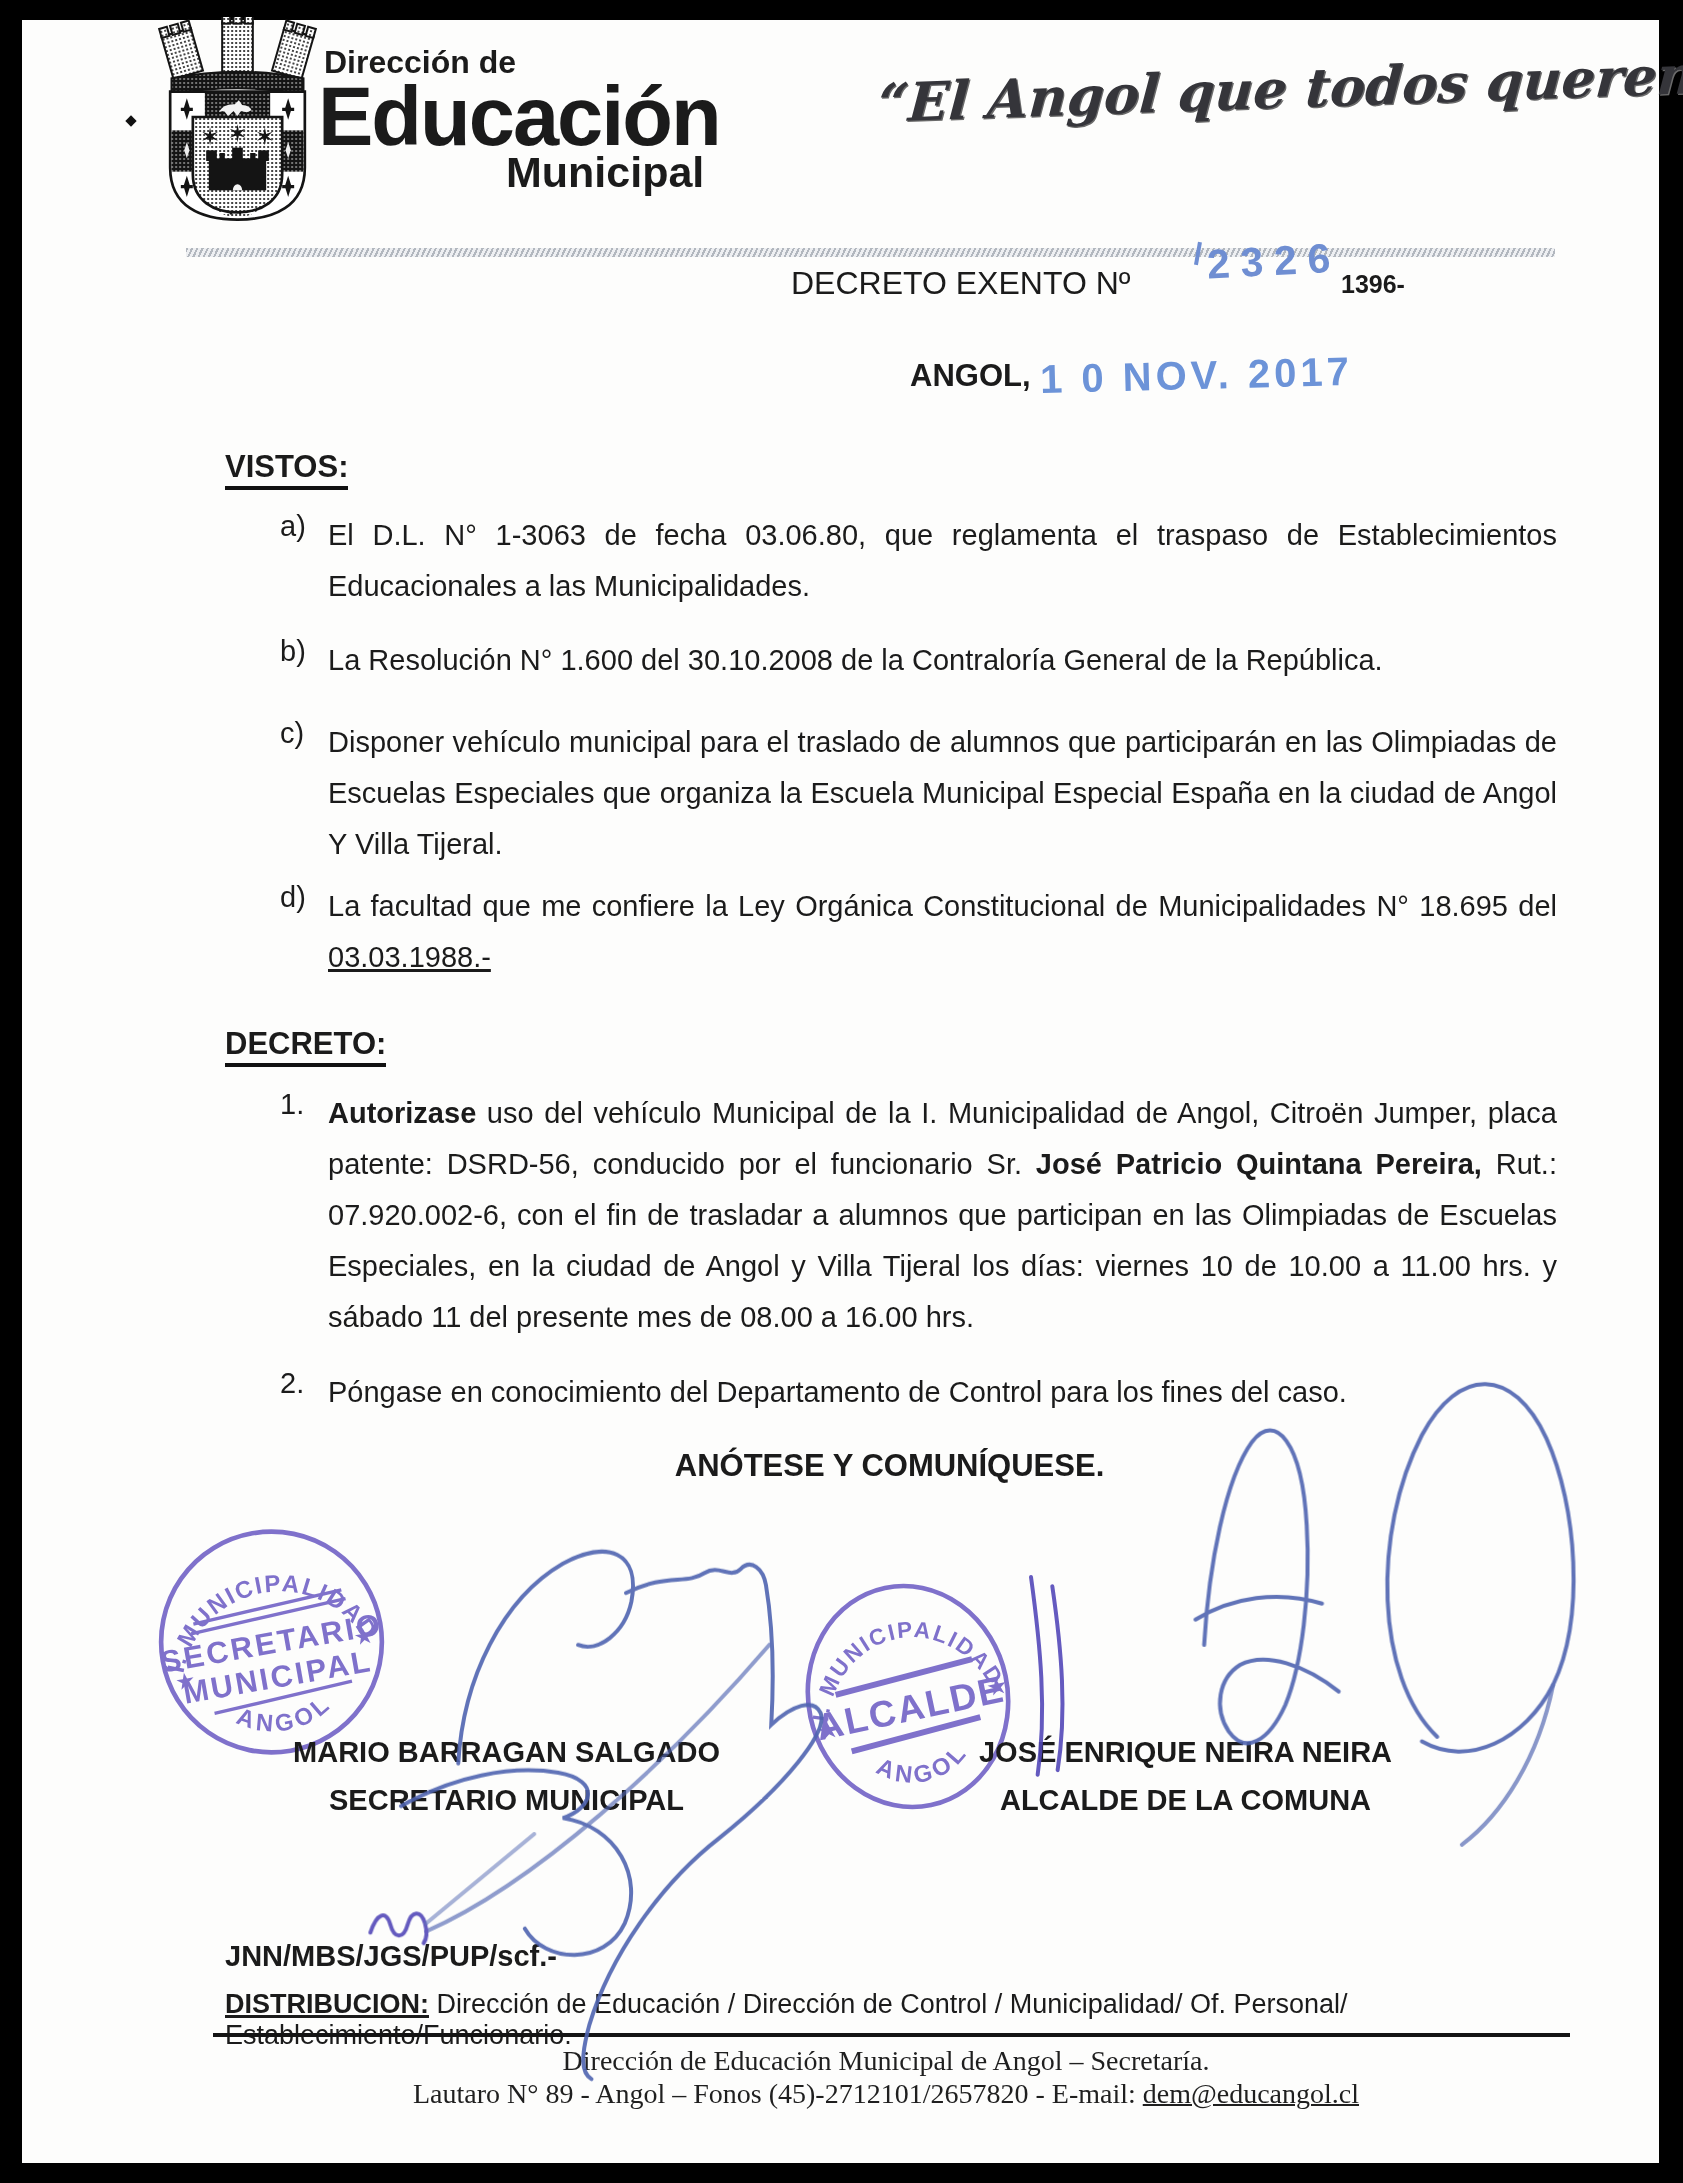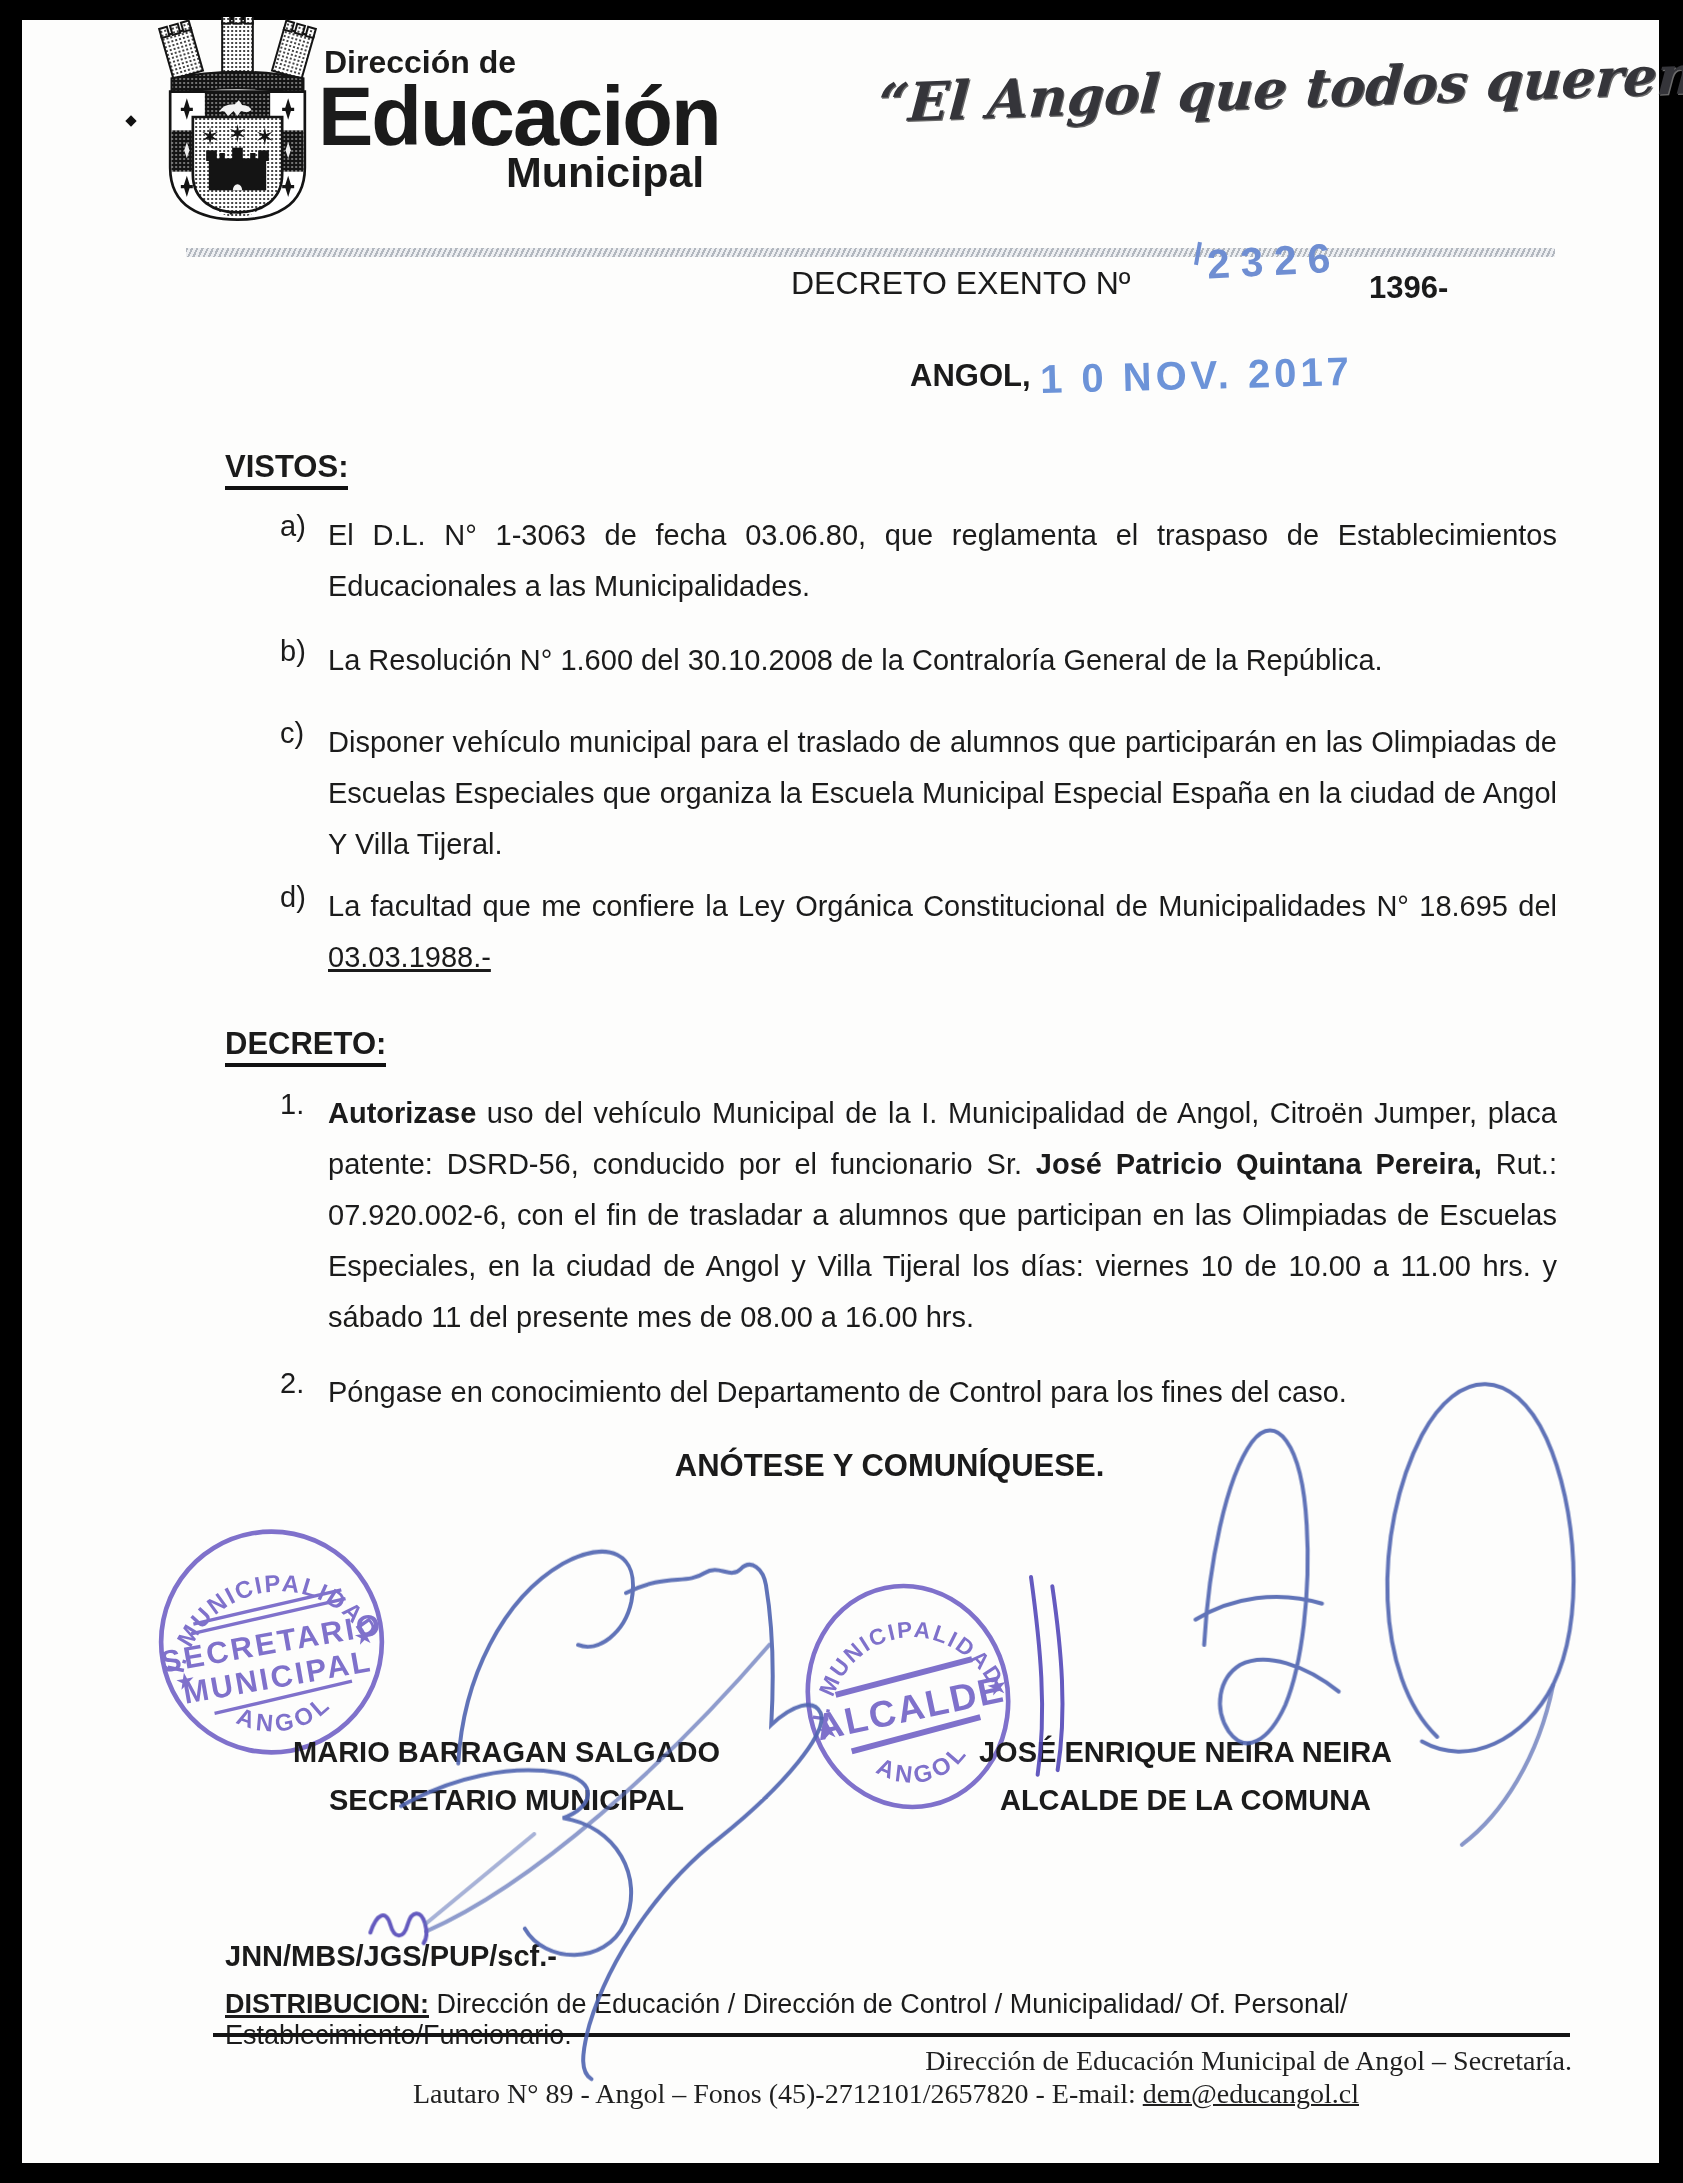"1396-" .typed-num { font-size: 31px -> 25px; margin-left: 28px -> none }
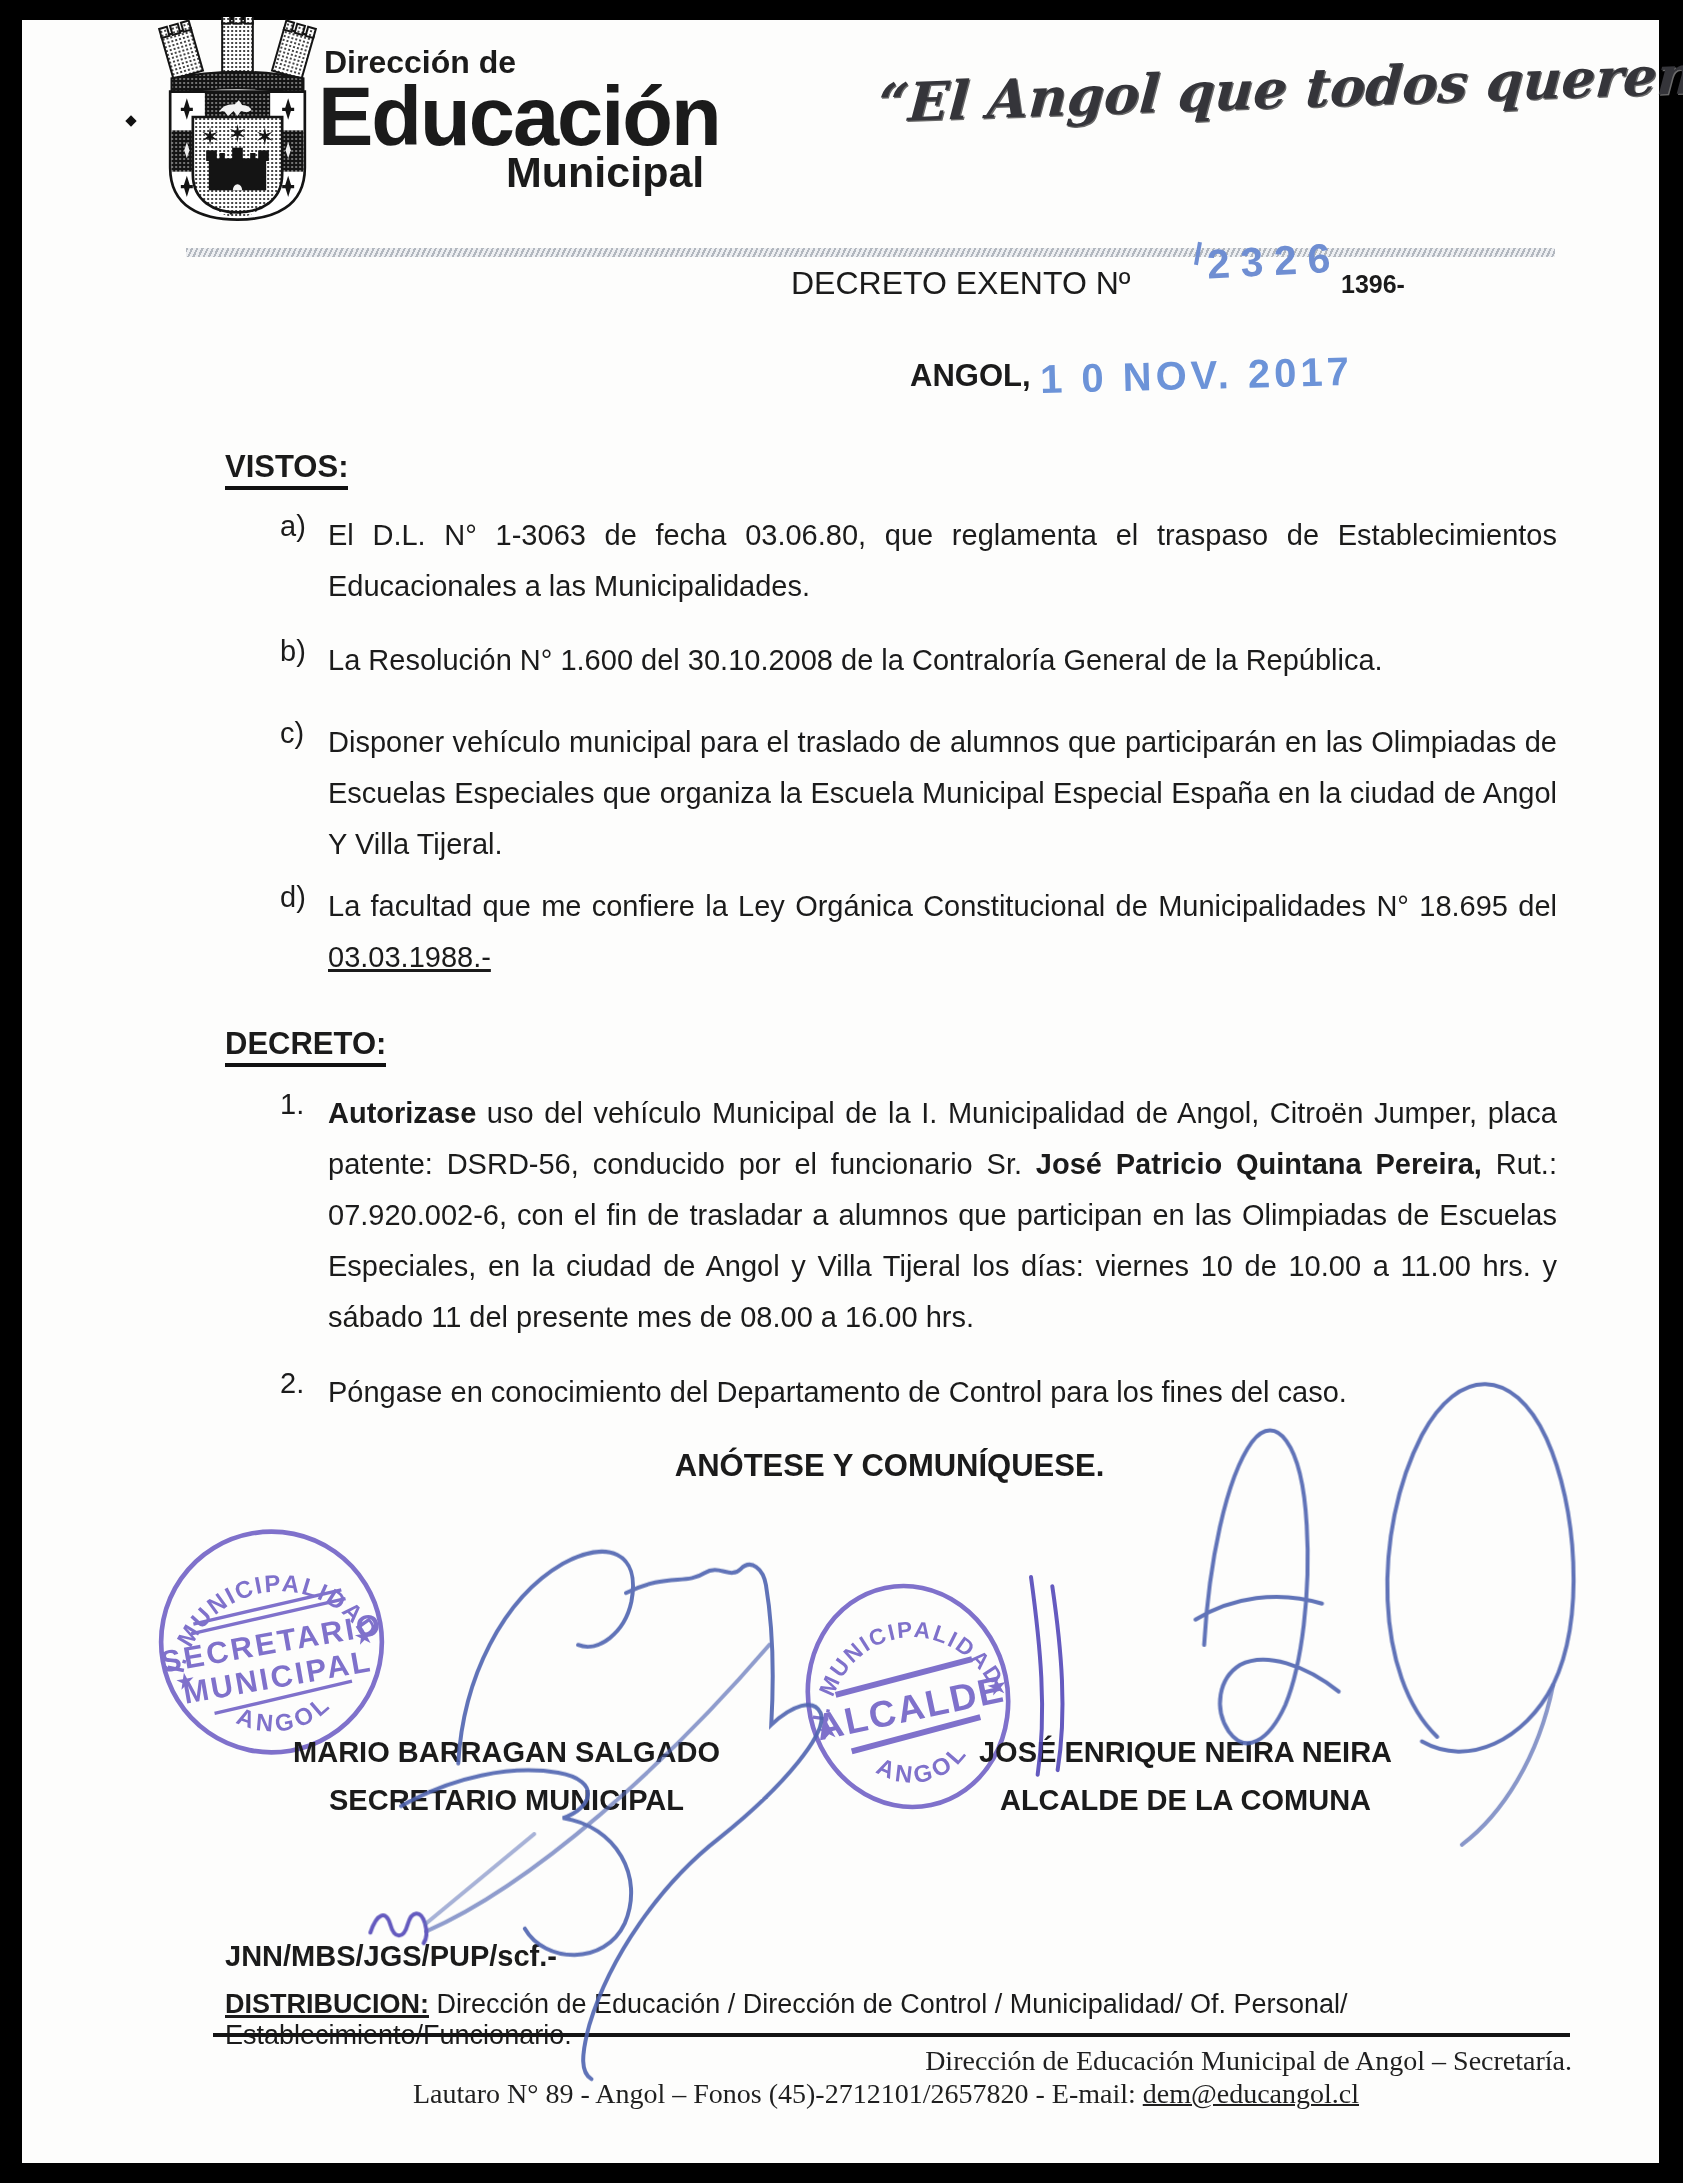"Dirección de Educación Municipal de" .f1 { text-align: right -> none }
